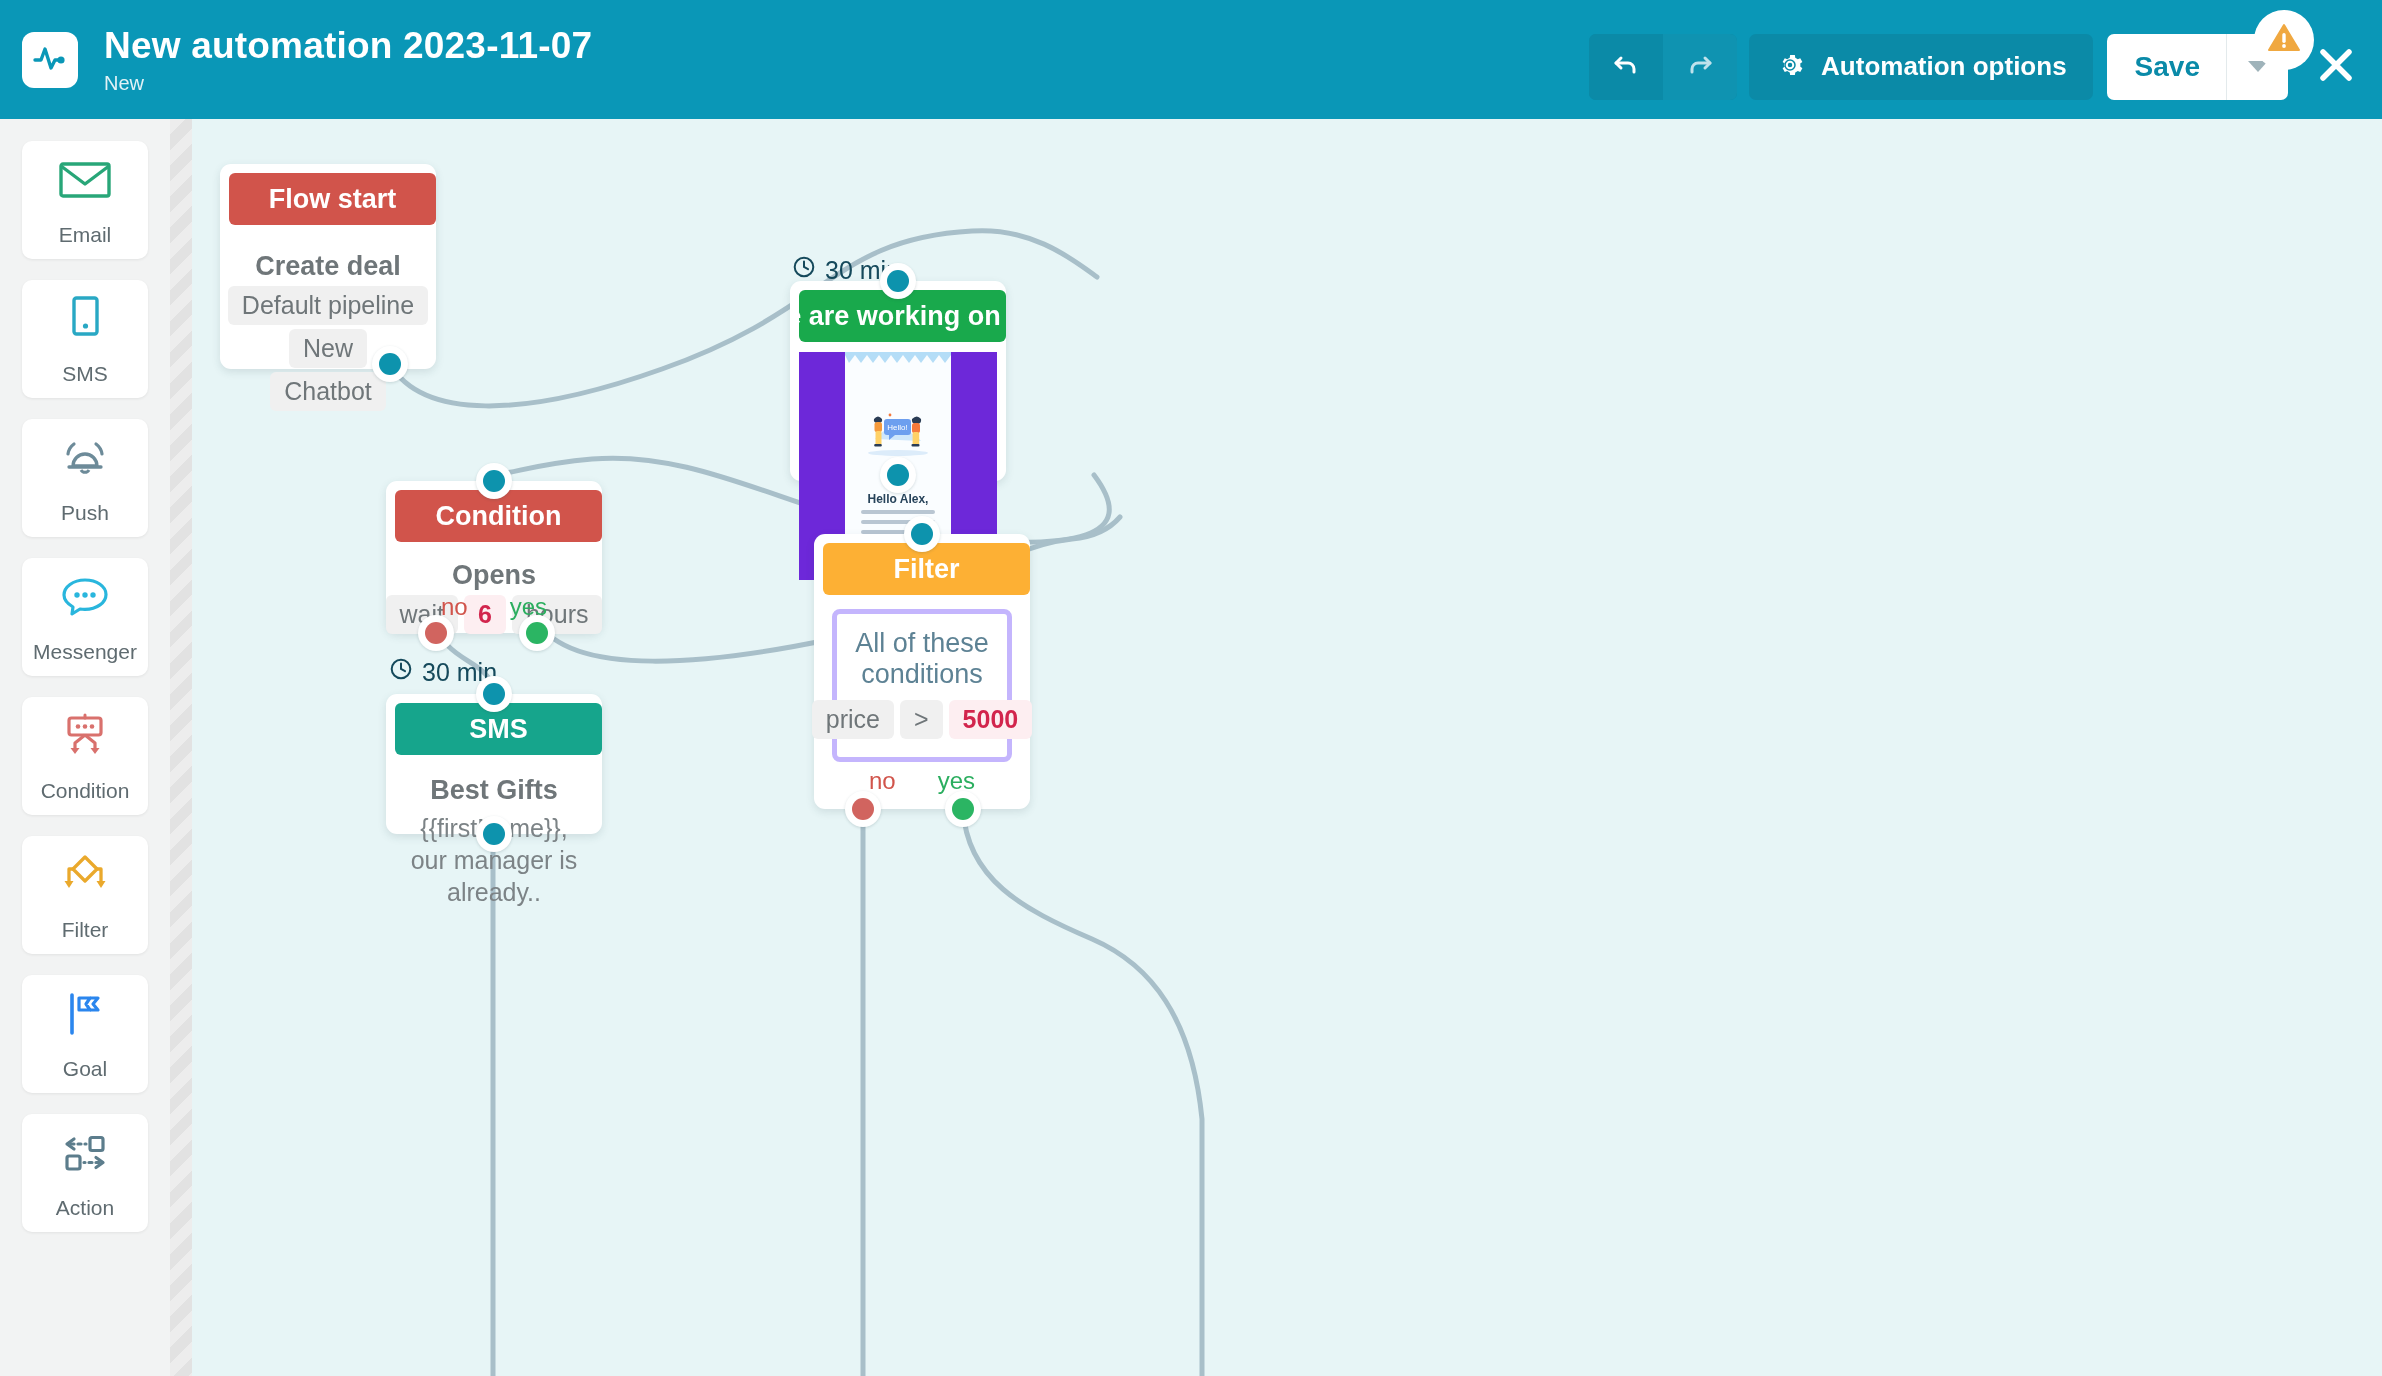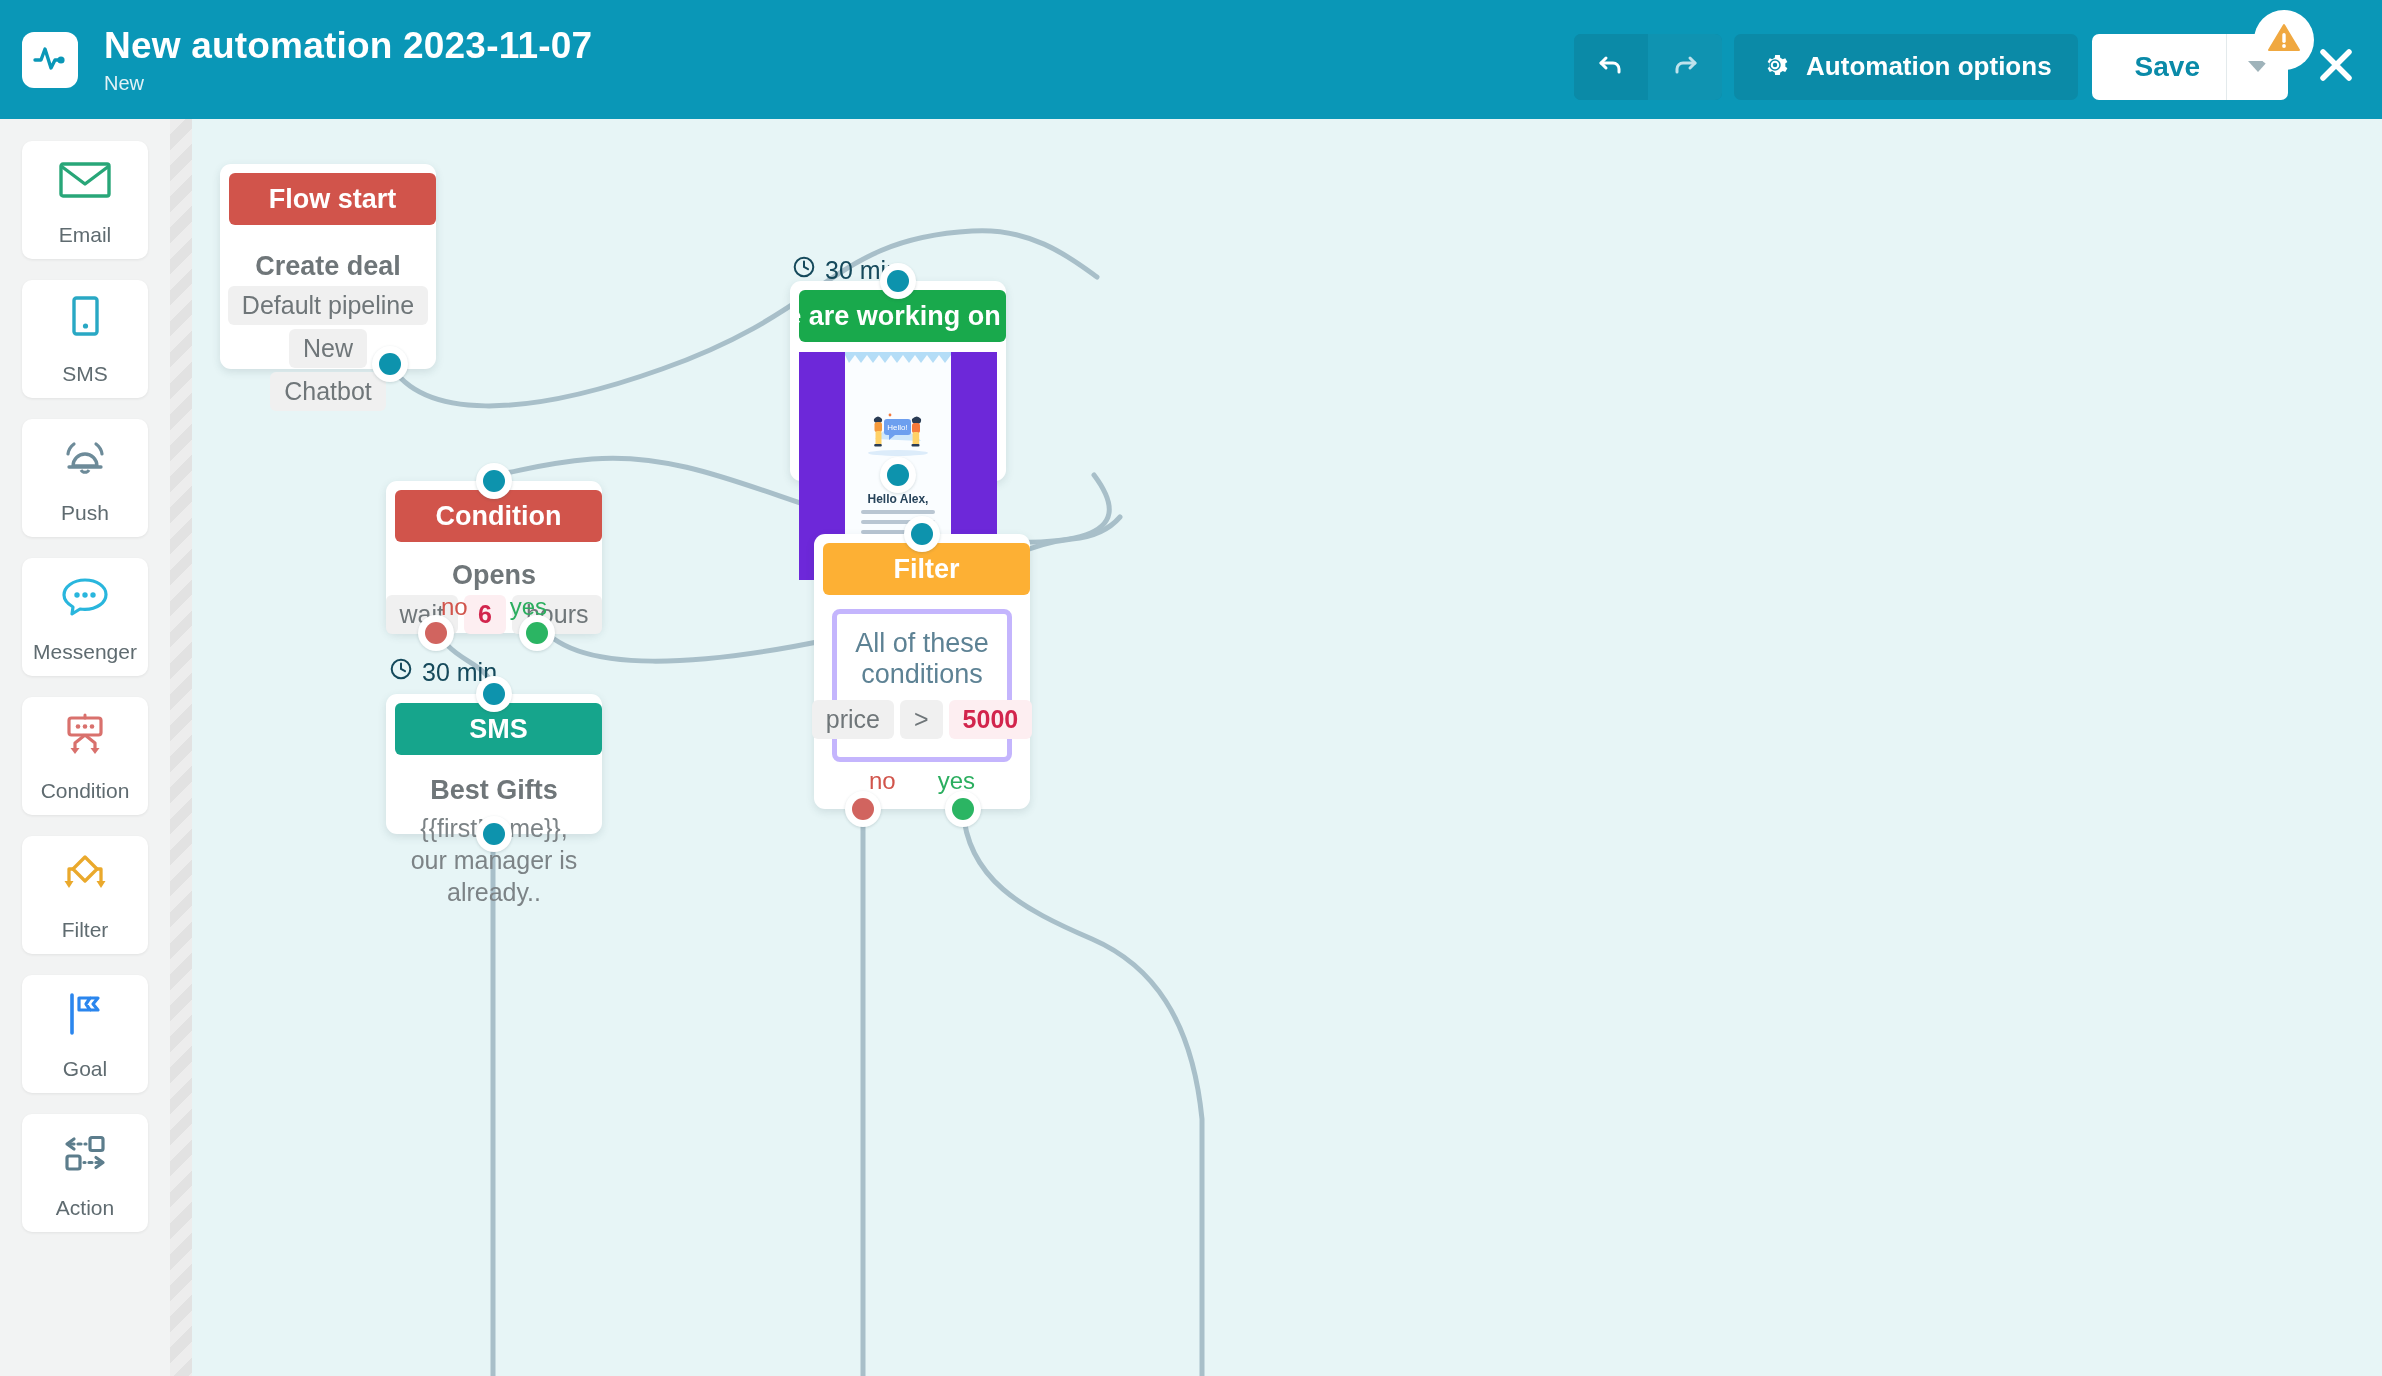"Save" .save-btn { padding: 0 26px 0 43px -> 0 26px 0 28px }
